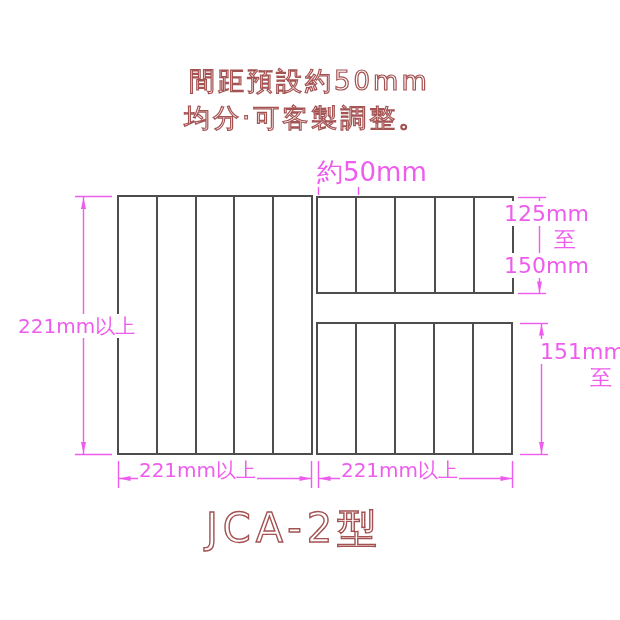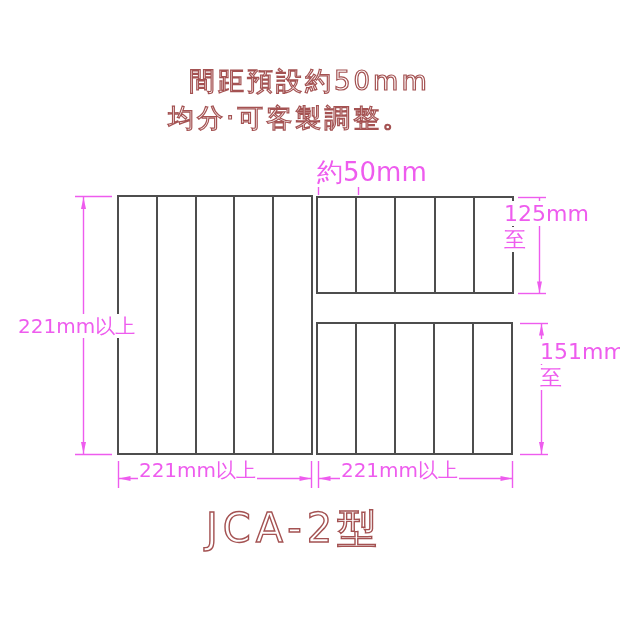"均分·可客製調整。" .note2 { left: 168px -> 184px }
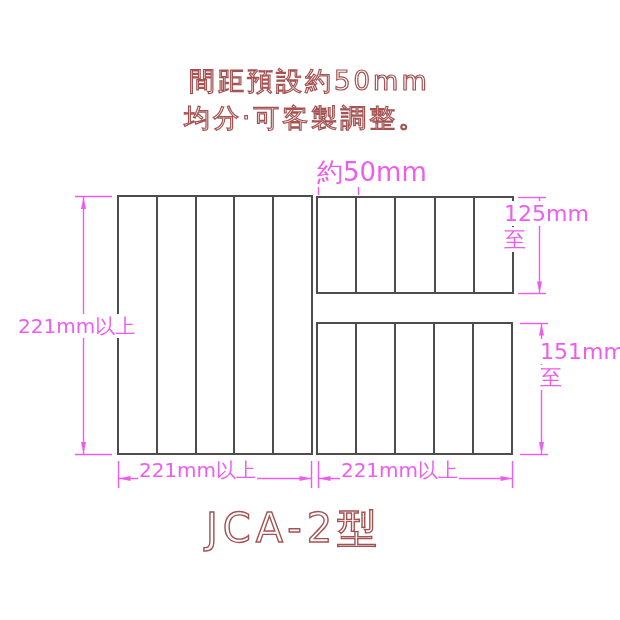"125mm" .vstack { text-align: left -> right }
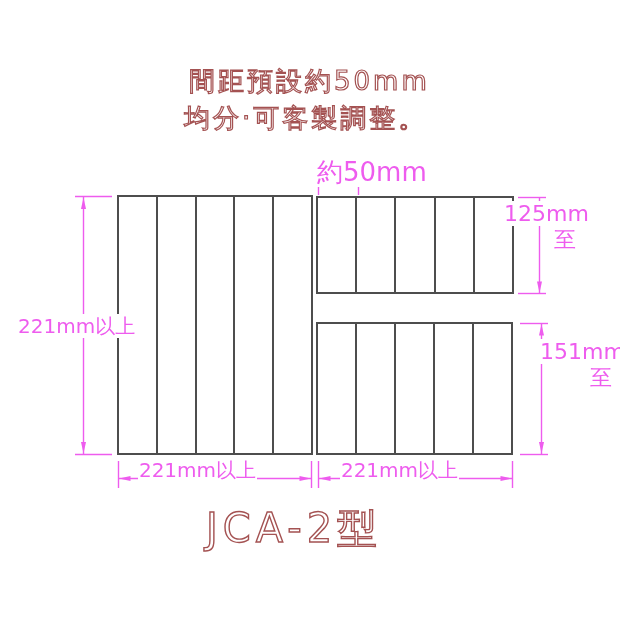"150mm" div.row { html: none -> <div><span>150mm</span></div> }
